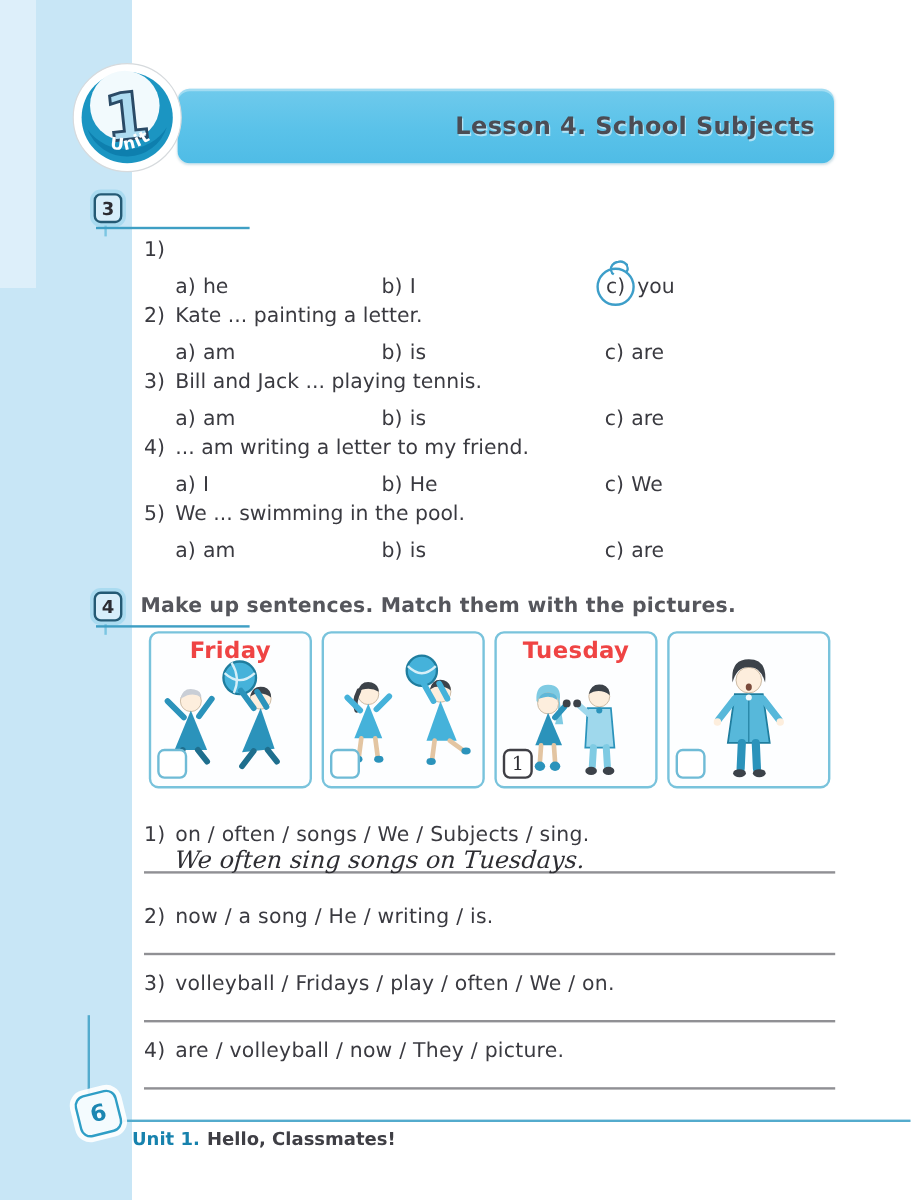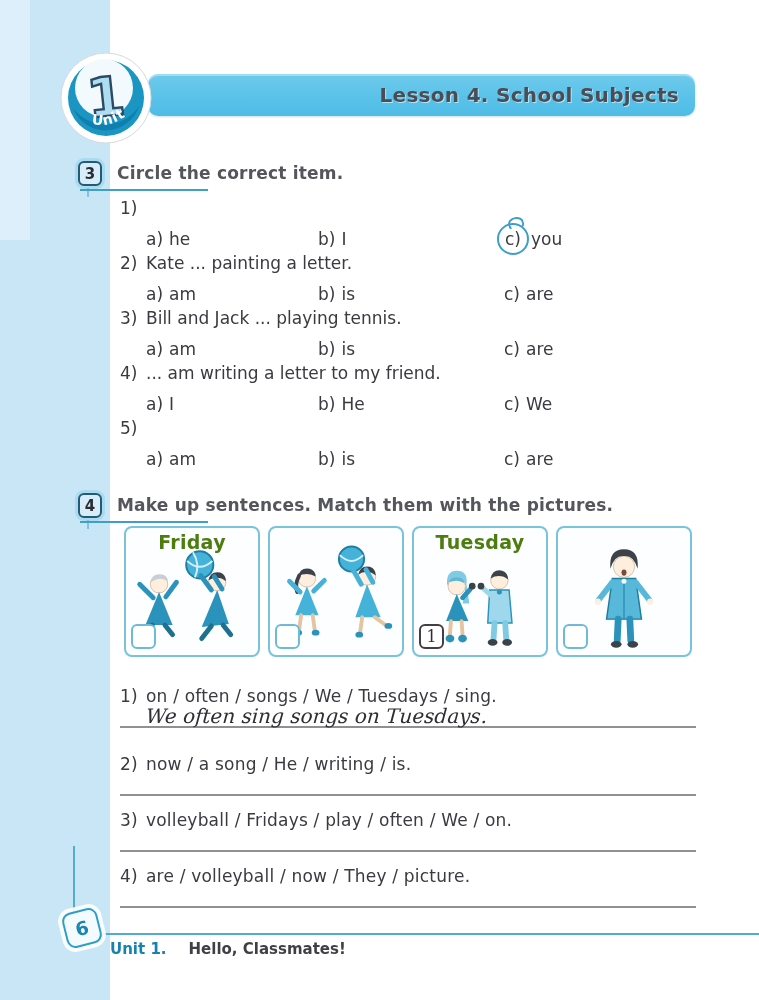"Lesson 4. School Subjects" .banner { height: 42px -> 62px }
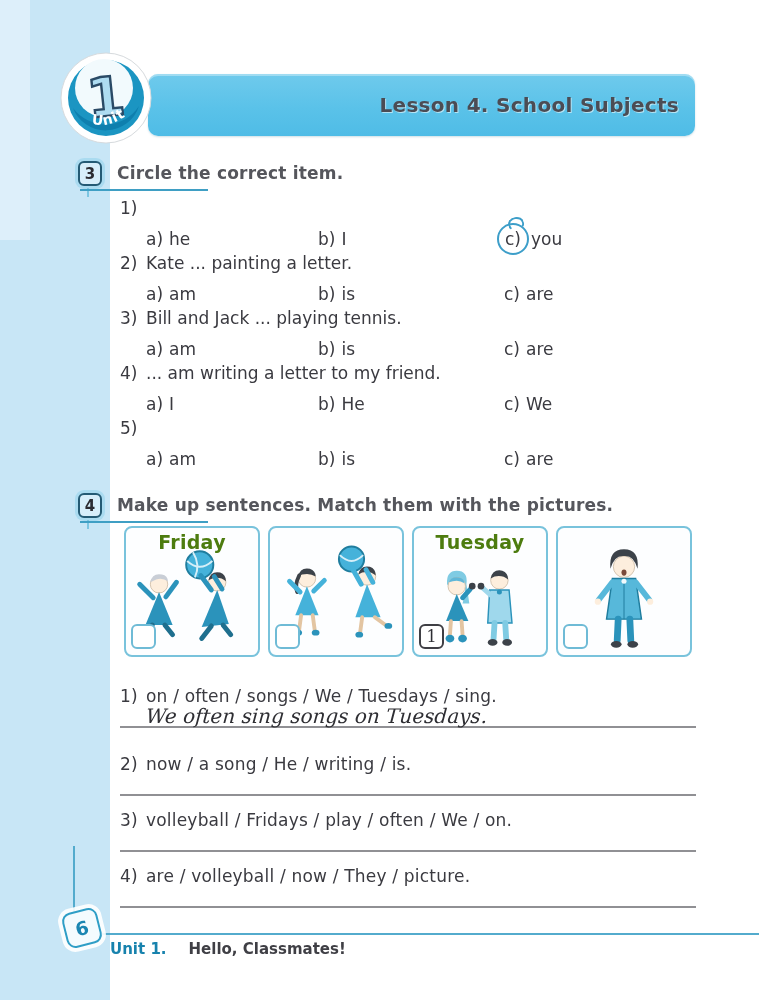"Circle the correct item." div.ex-title { html: <div>Circle the correct item.</div> -> none }
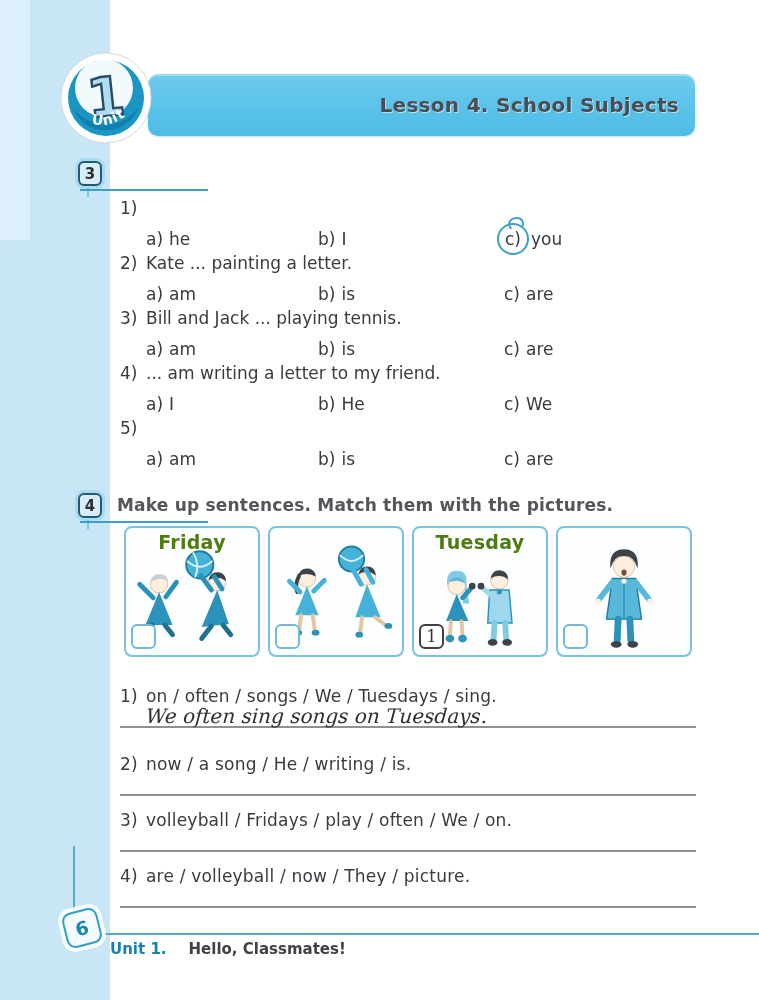"We ... swimming in the" span.q-text { html: none -> <span>We ... swimming in the pool.</span> }
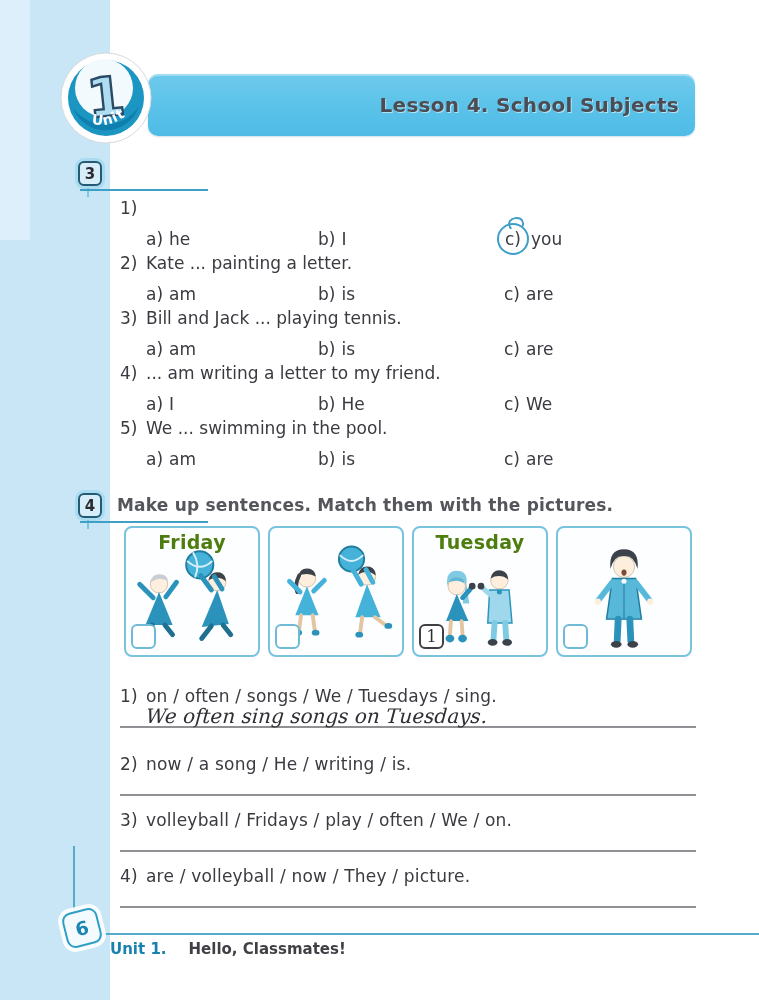"Friday" .pic-label { color: #4d7c0f -> #ef4444 }
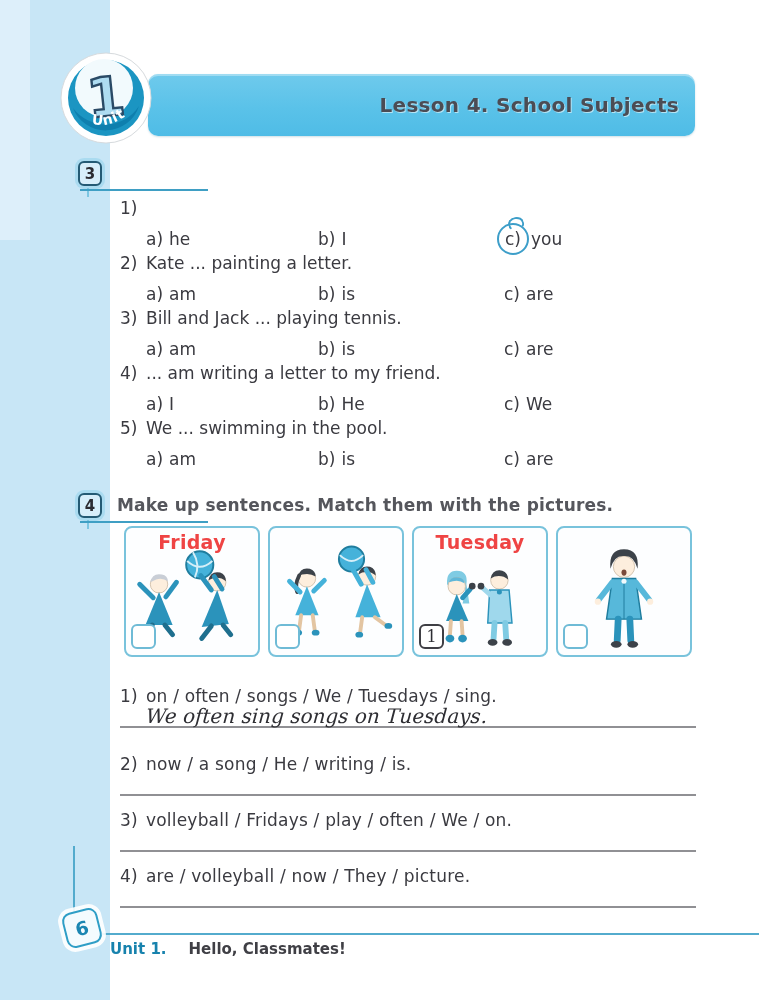"on / often / songs" span { text: Tuesdays -> Subjects }
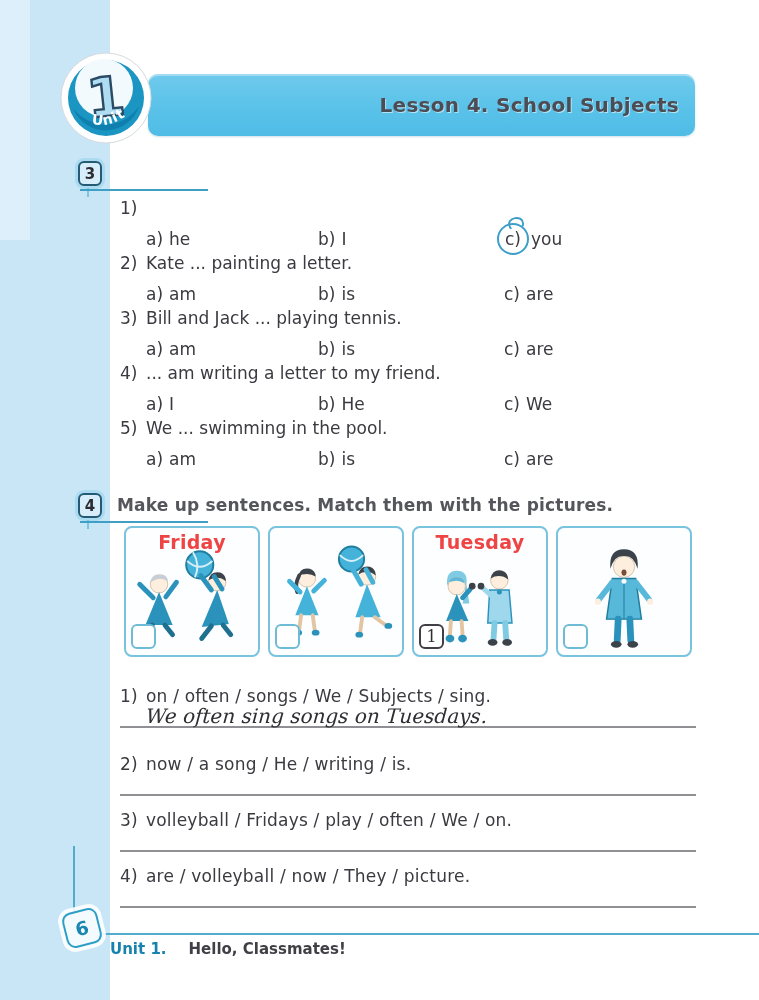"Unit 1." .footer-unit { margin-right: 22px -> 6px }
